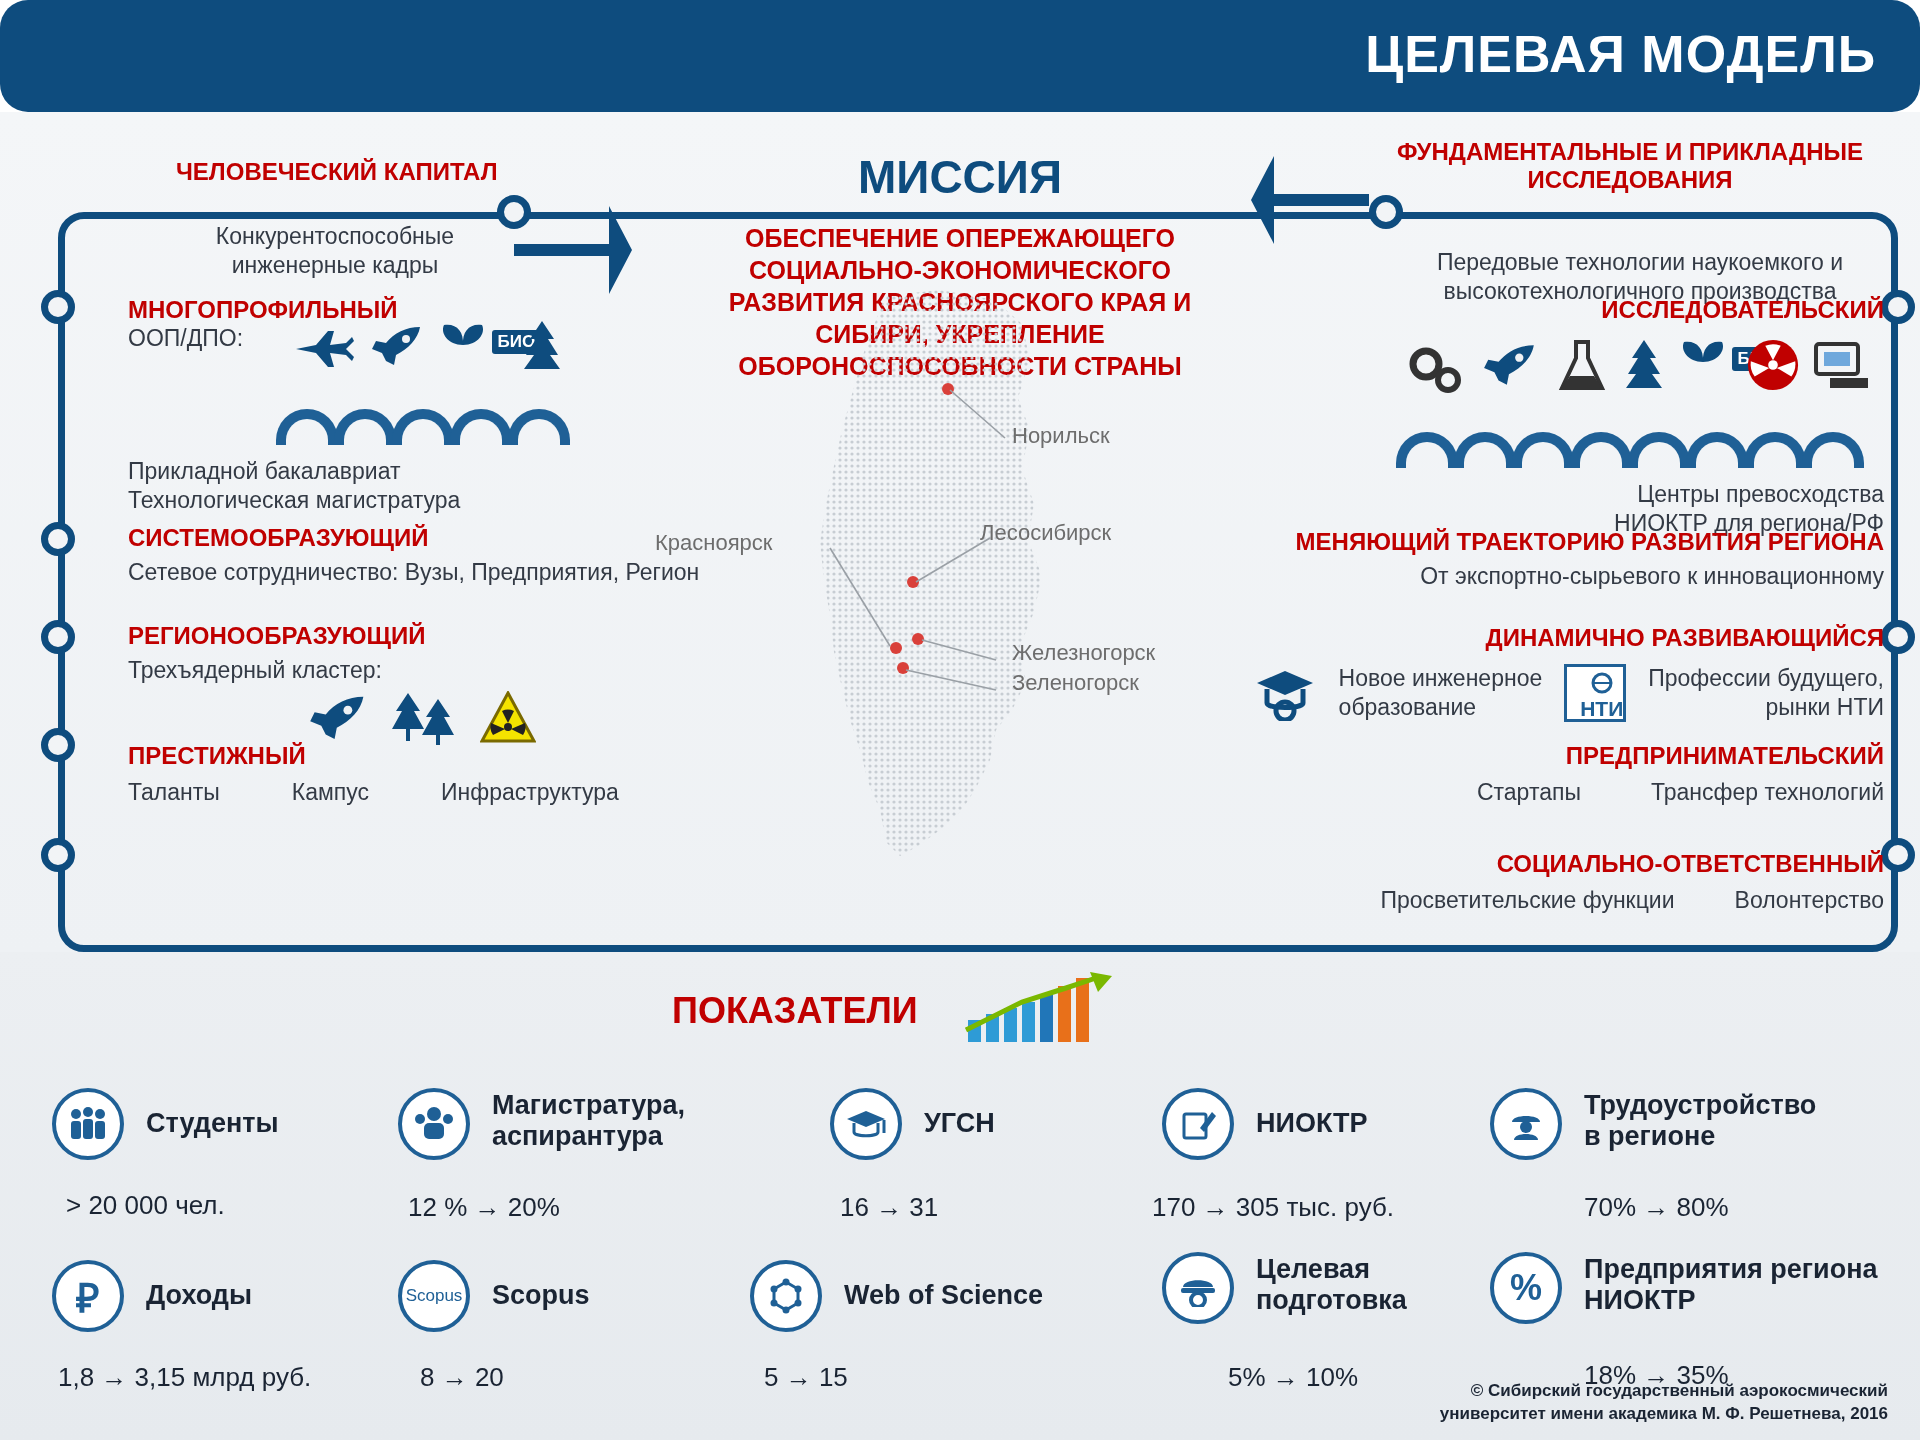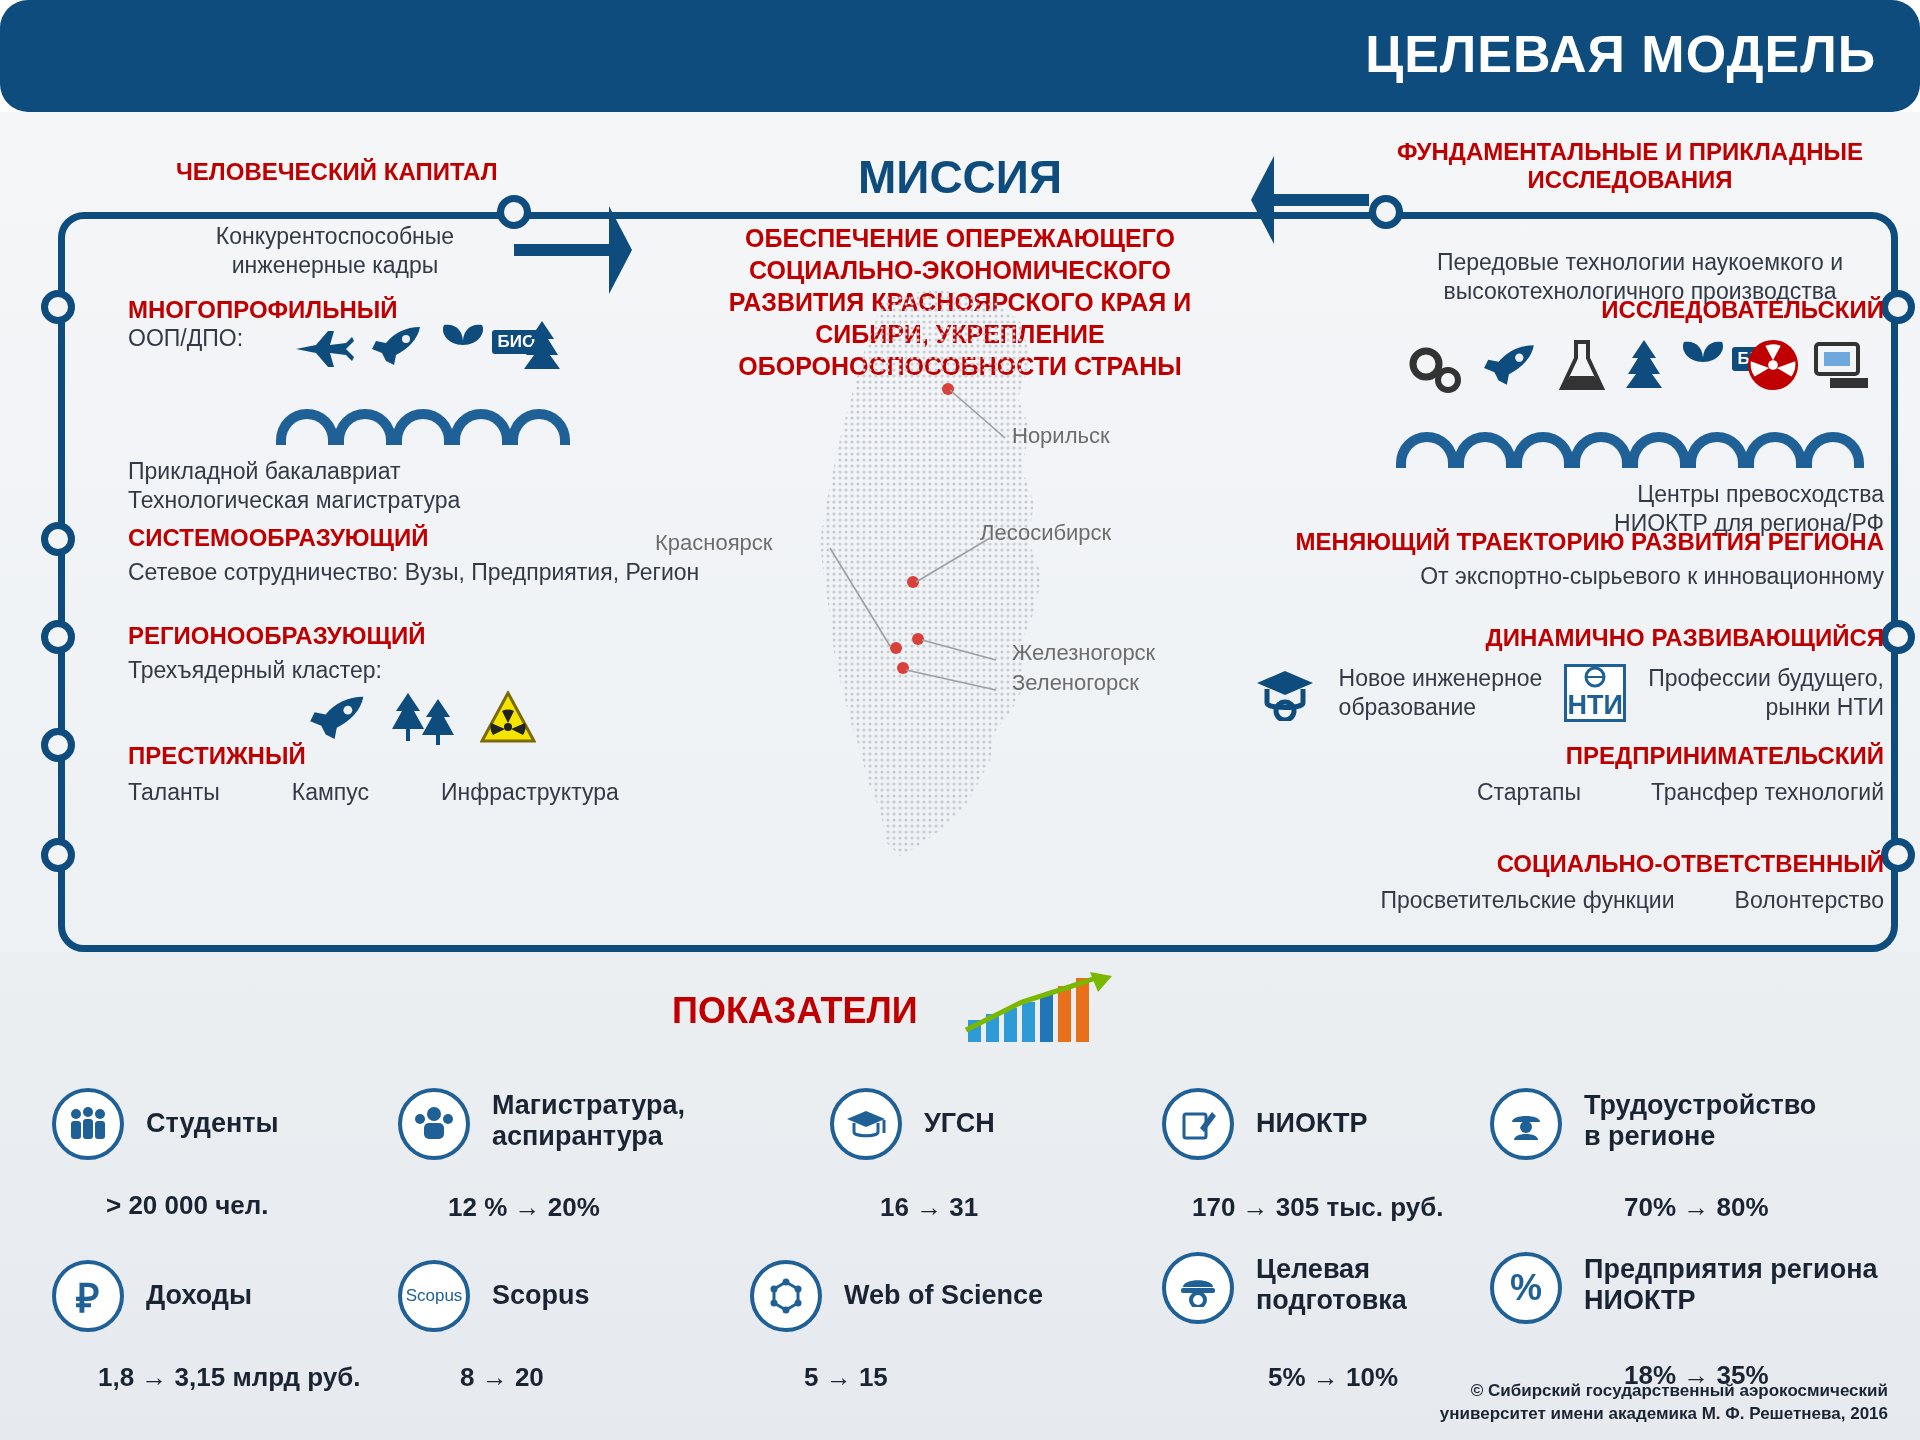"НТИ" .ntí-box { font-size: 27px -> 21px; justify-content: center -> flex-end }
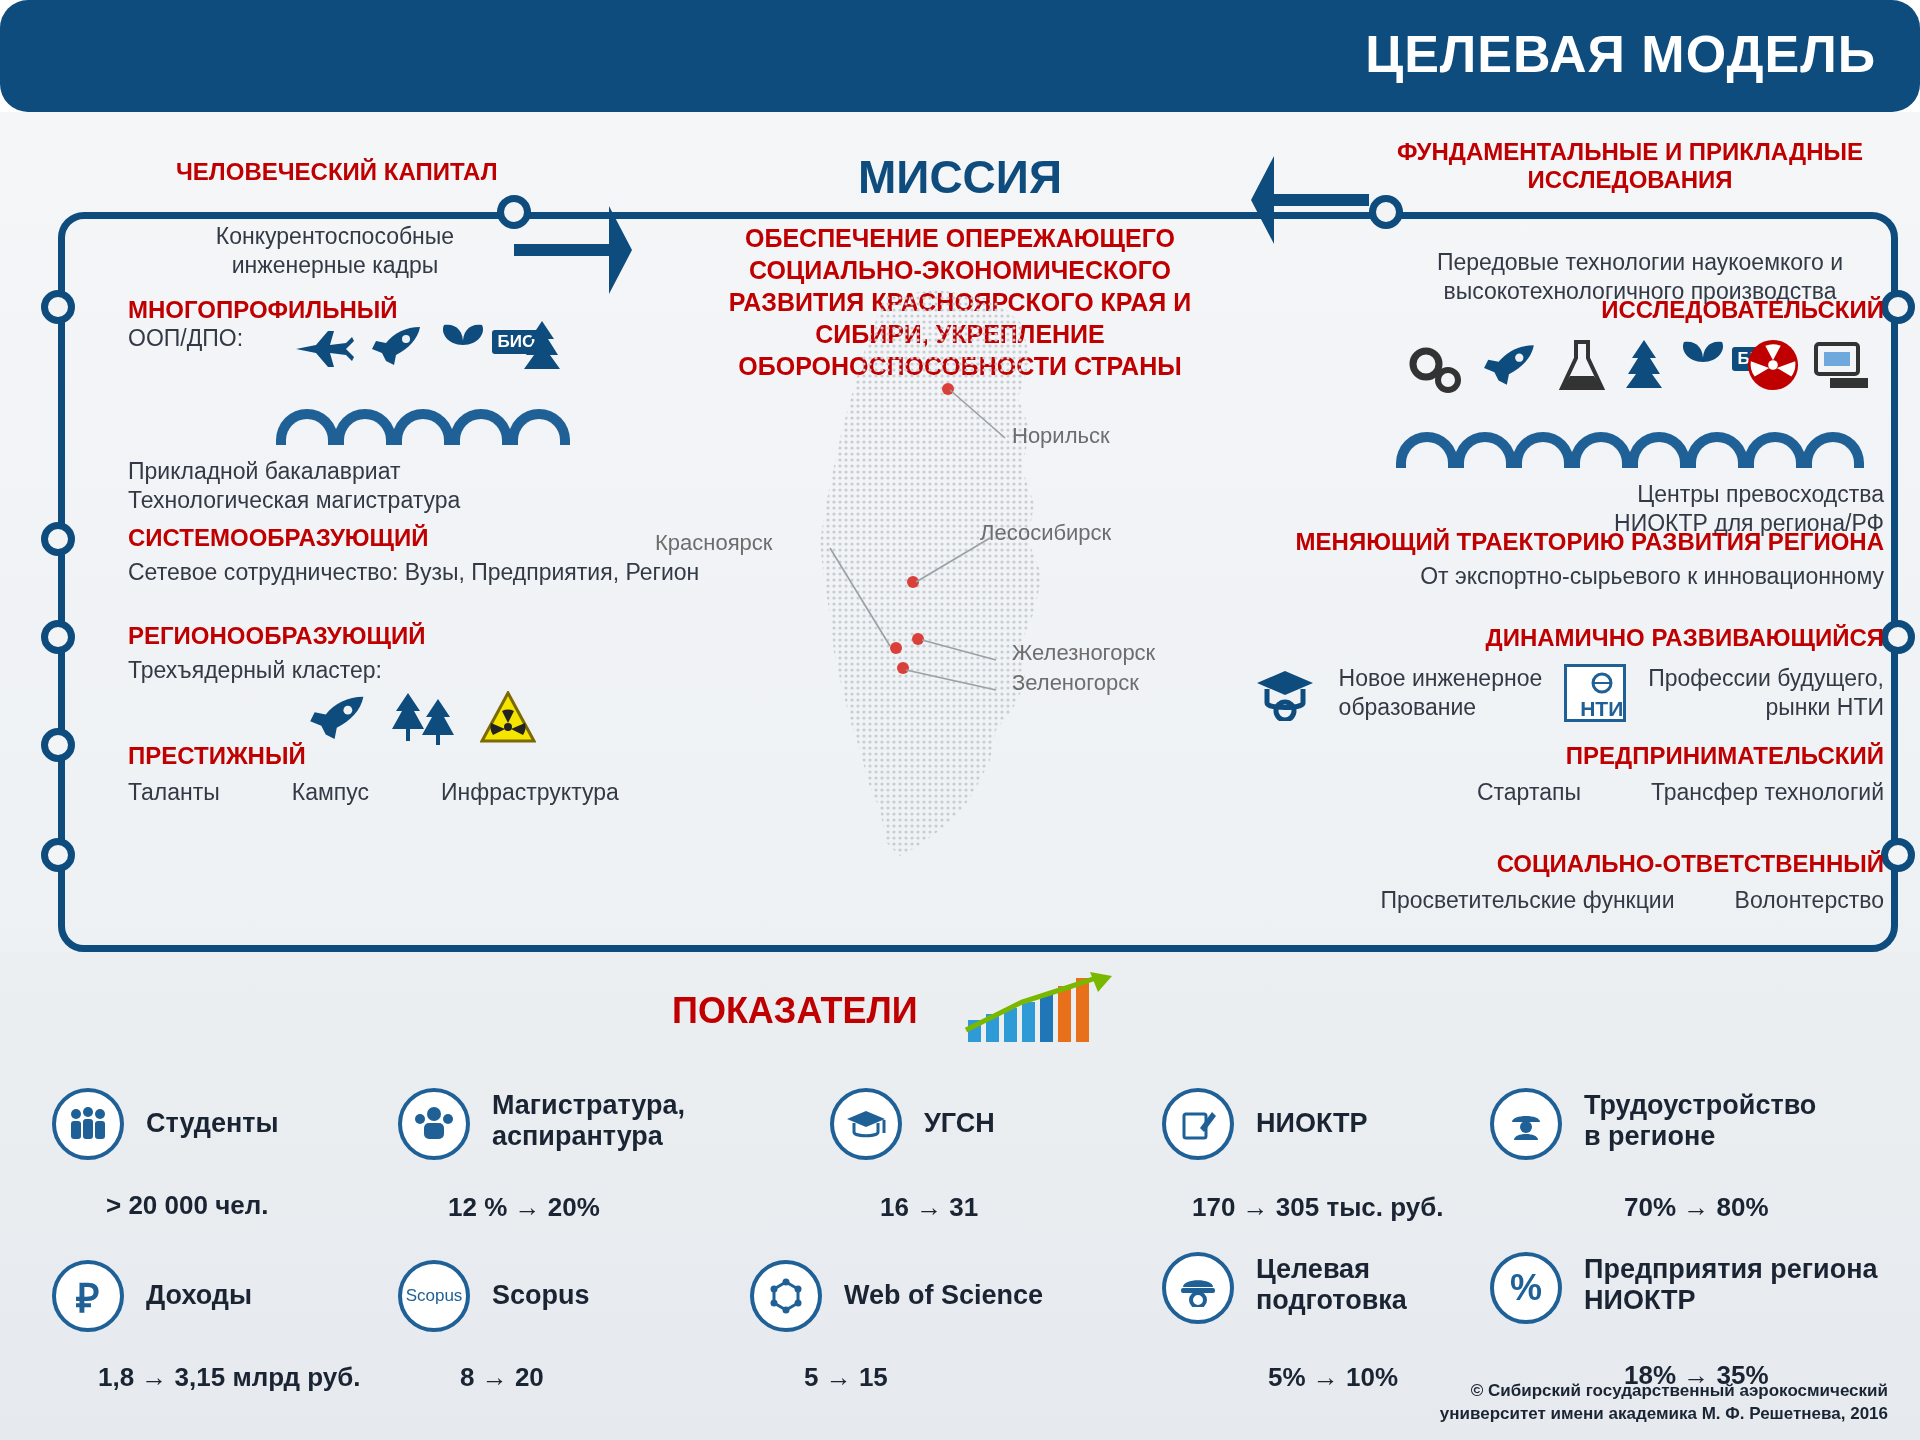"> 20 000 чел." .metric-value { font-weight: bold -> normal; margin-left: 40px -> none }
